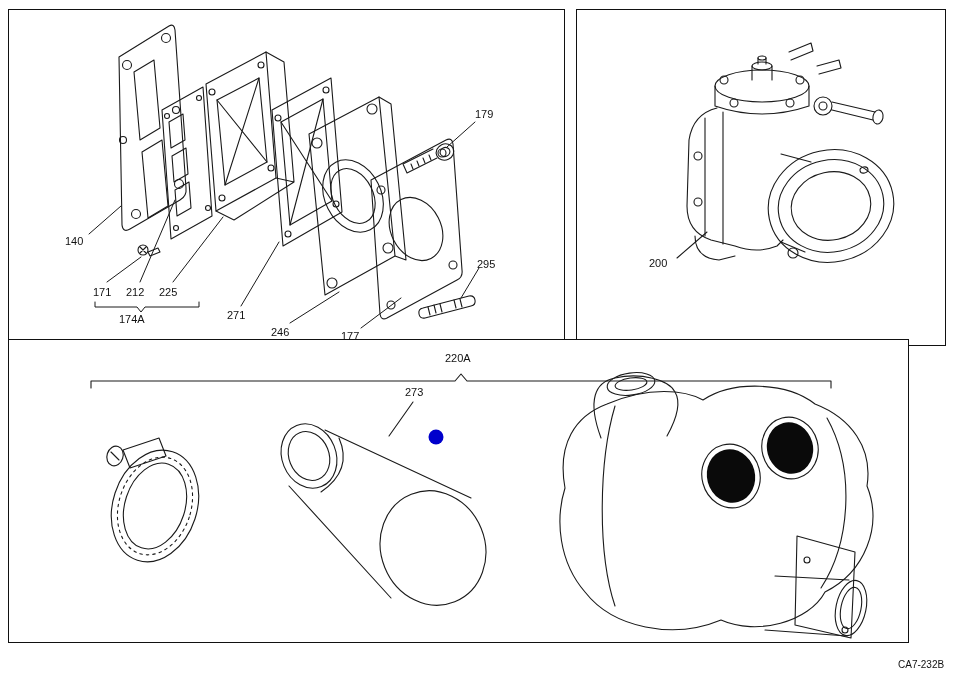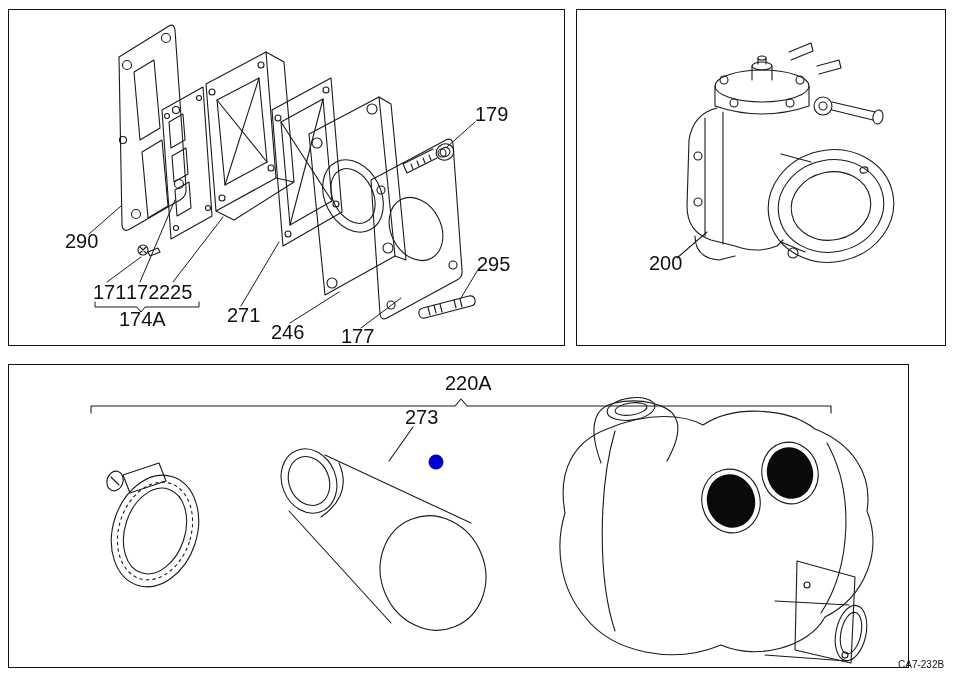"179" .lbl { font-size: 20px -> 11px }
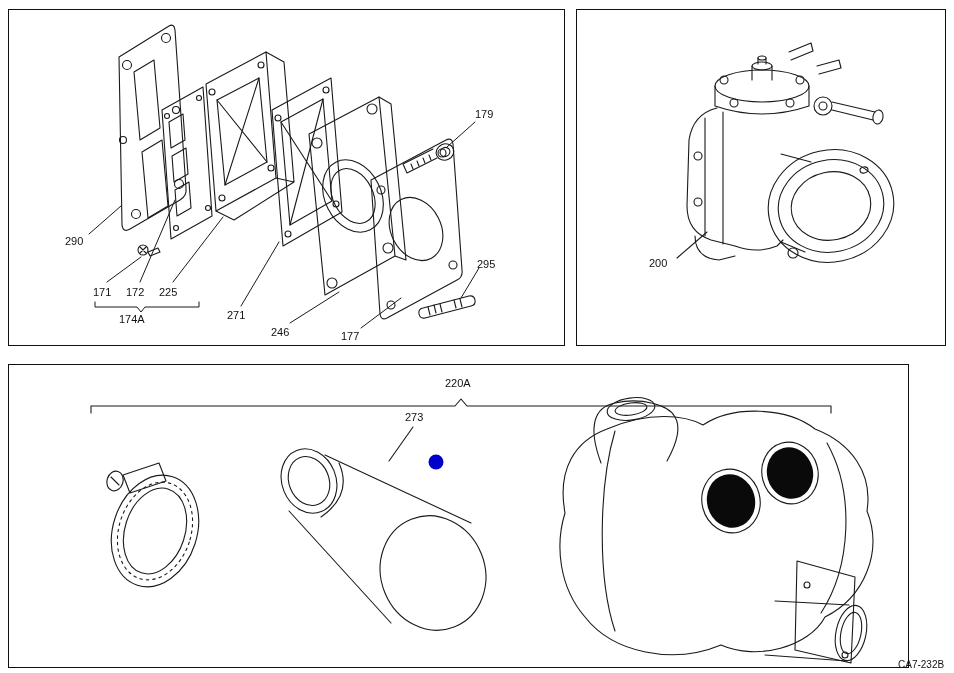"290" span.lbl { text: 290 -> 140 }
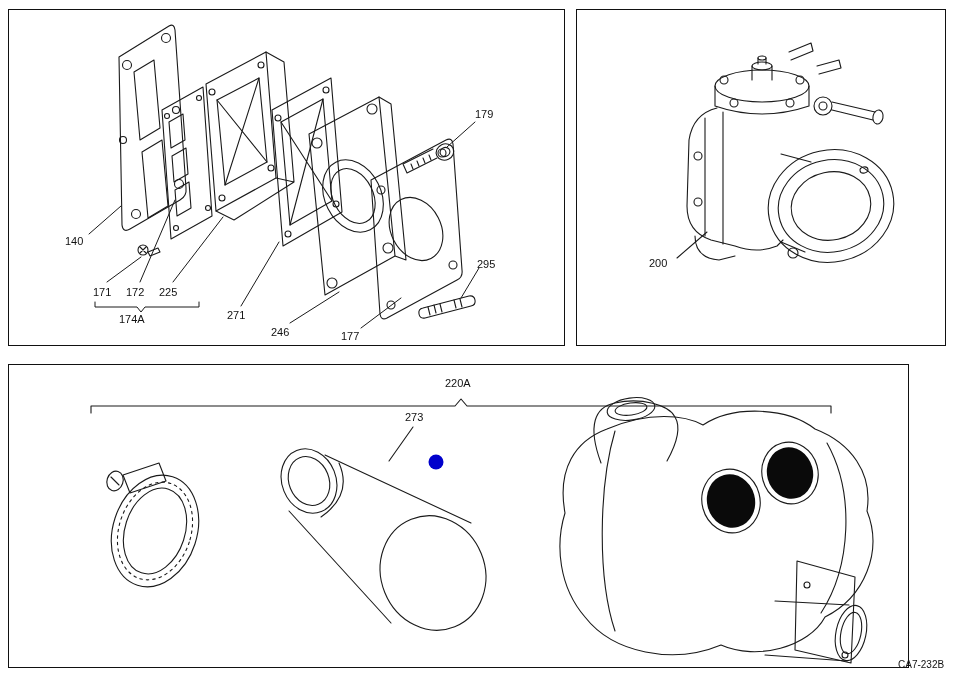"172" span.lbl { text: 172 -> 212 }
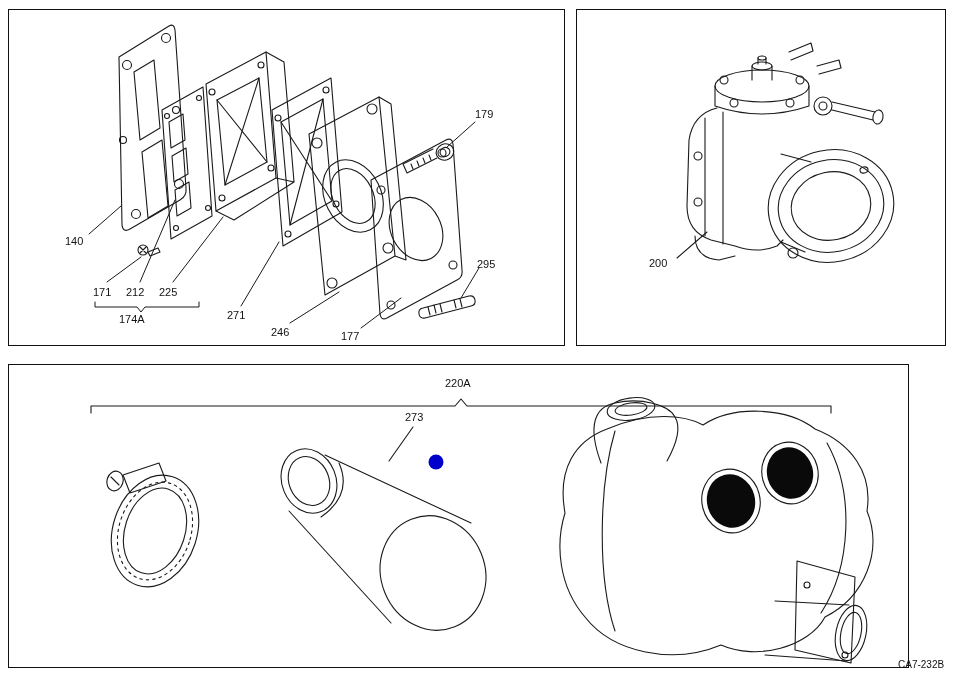"220A" .panel-b { top: 364px -> 339px }
